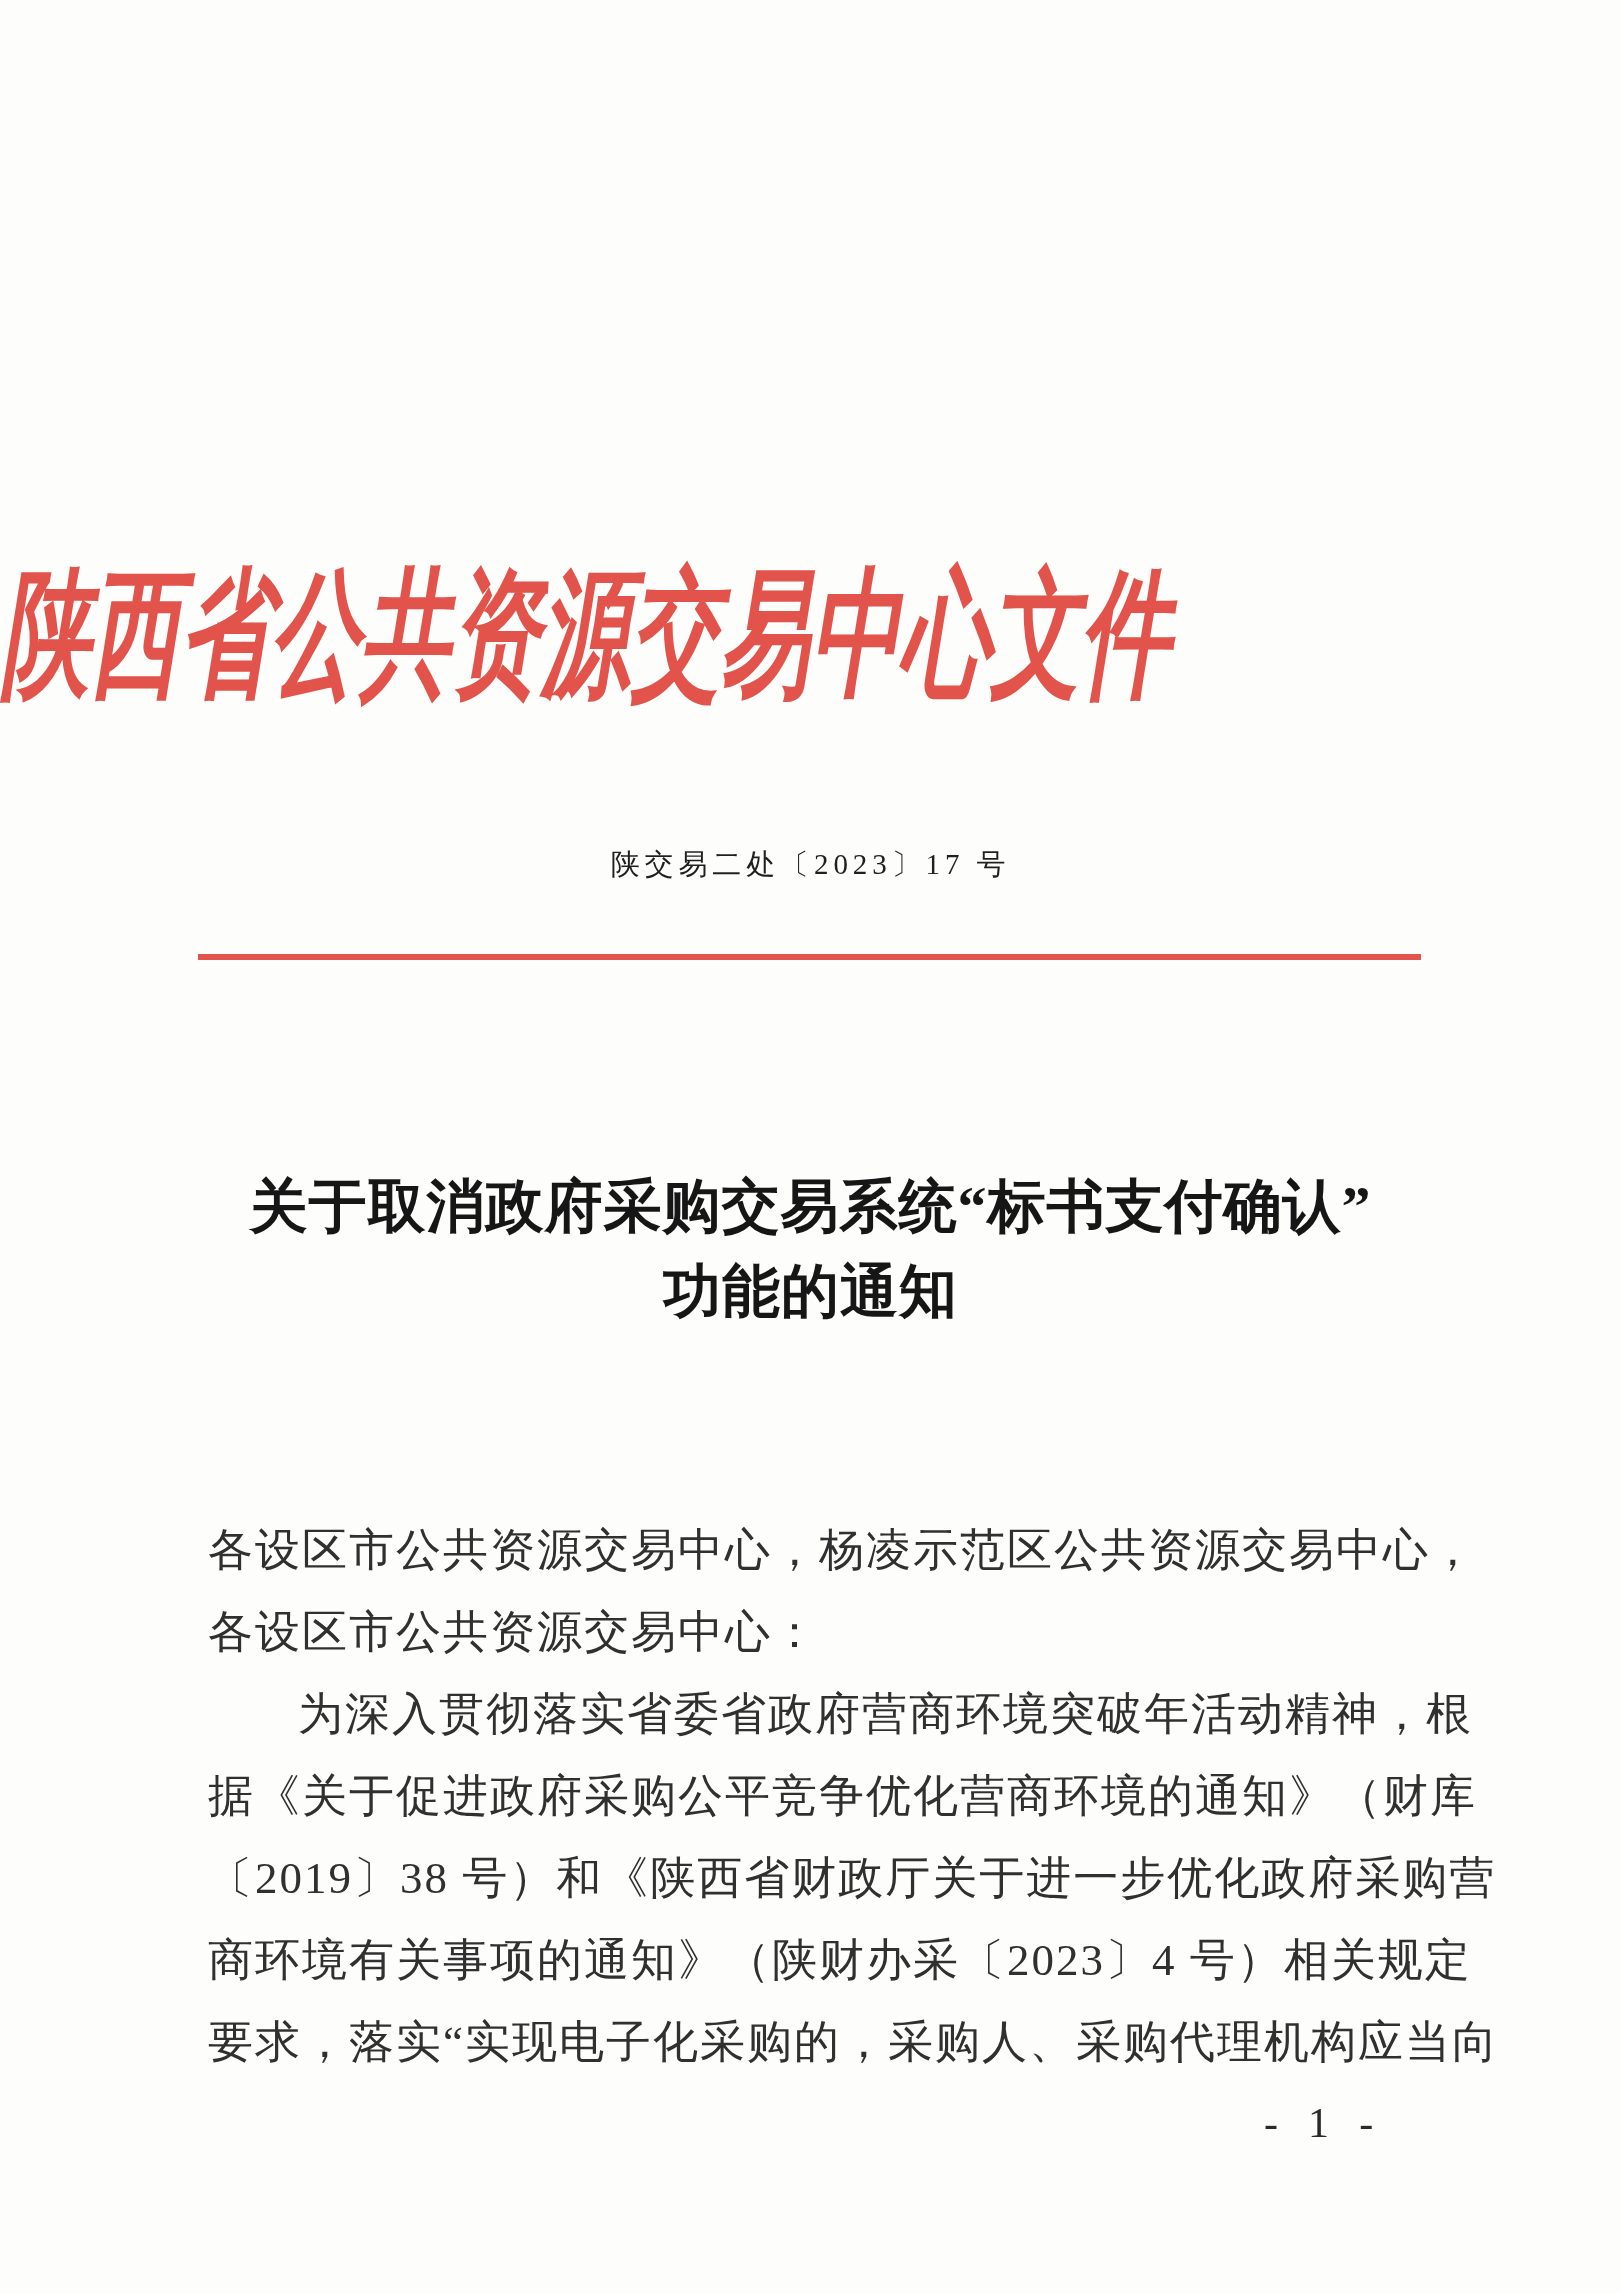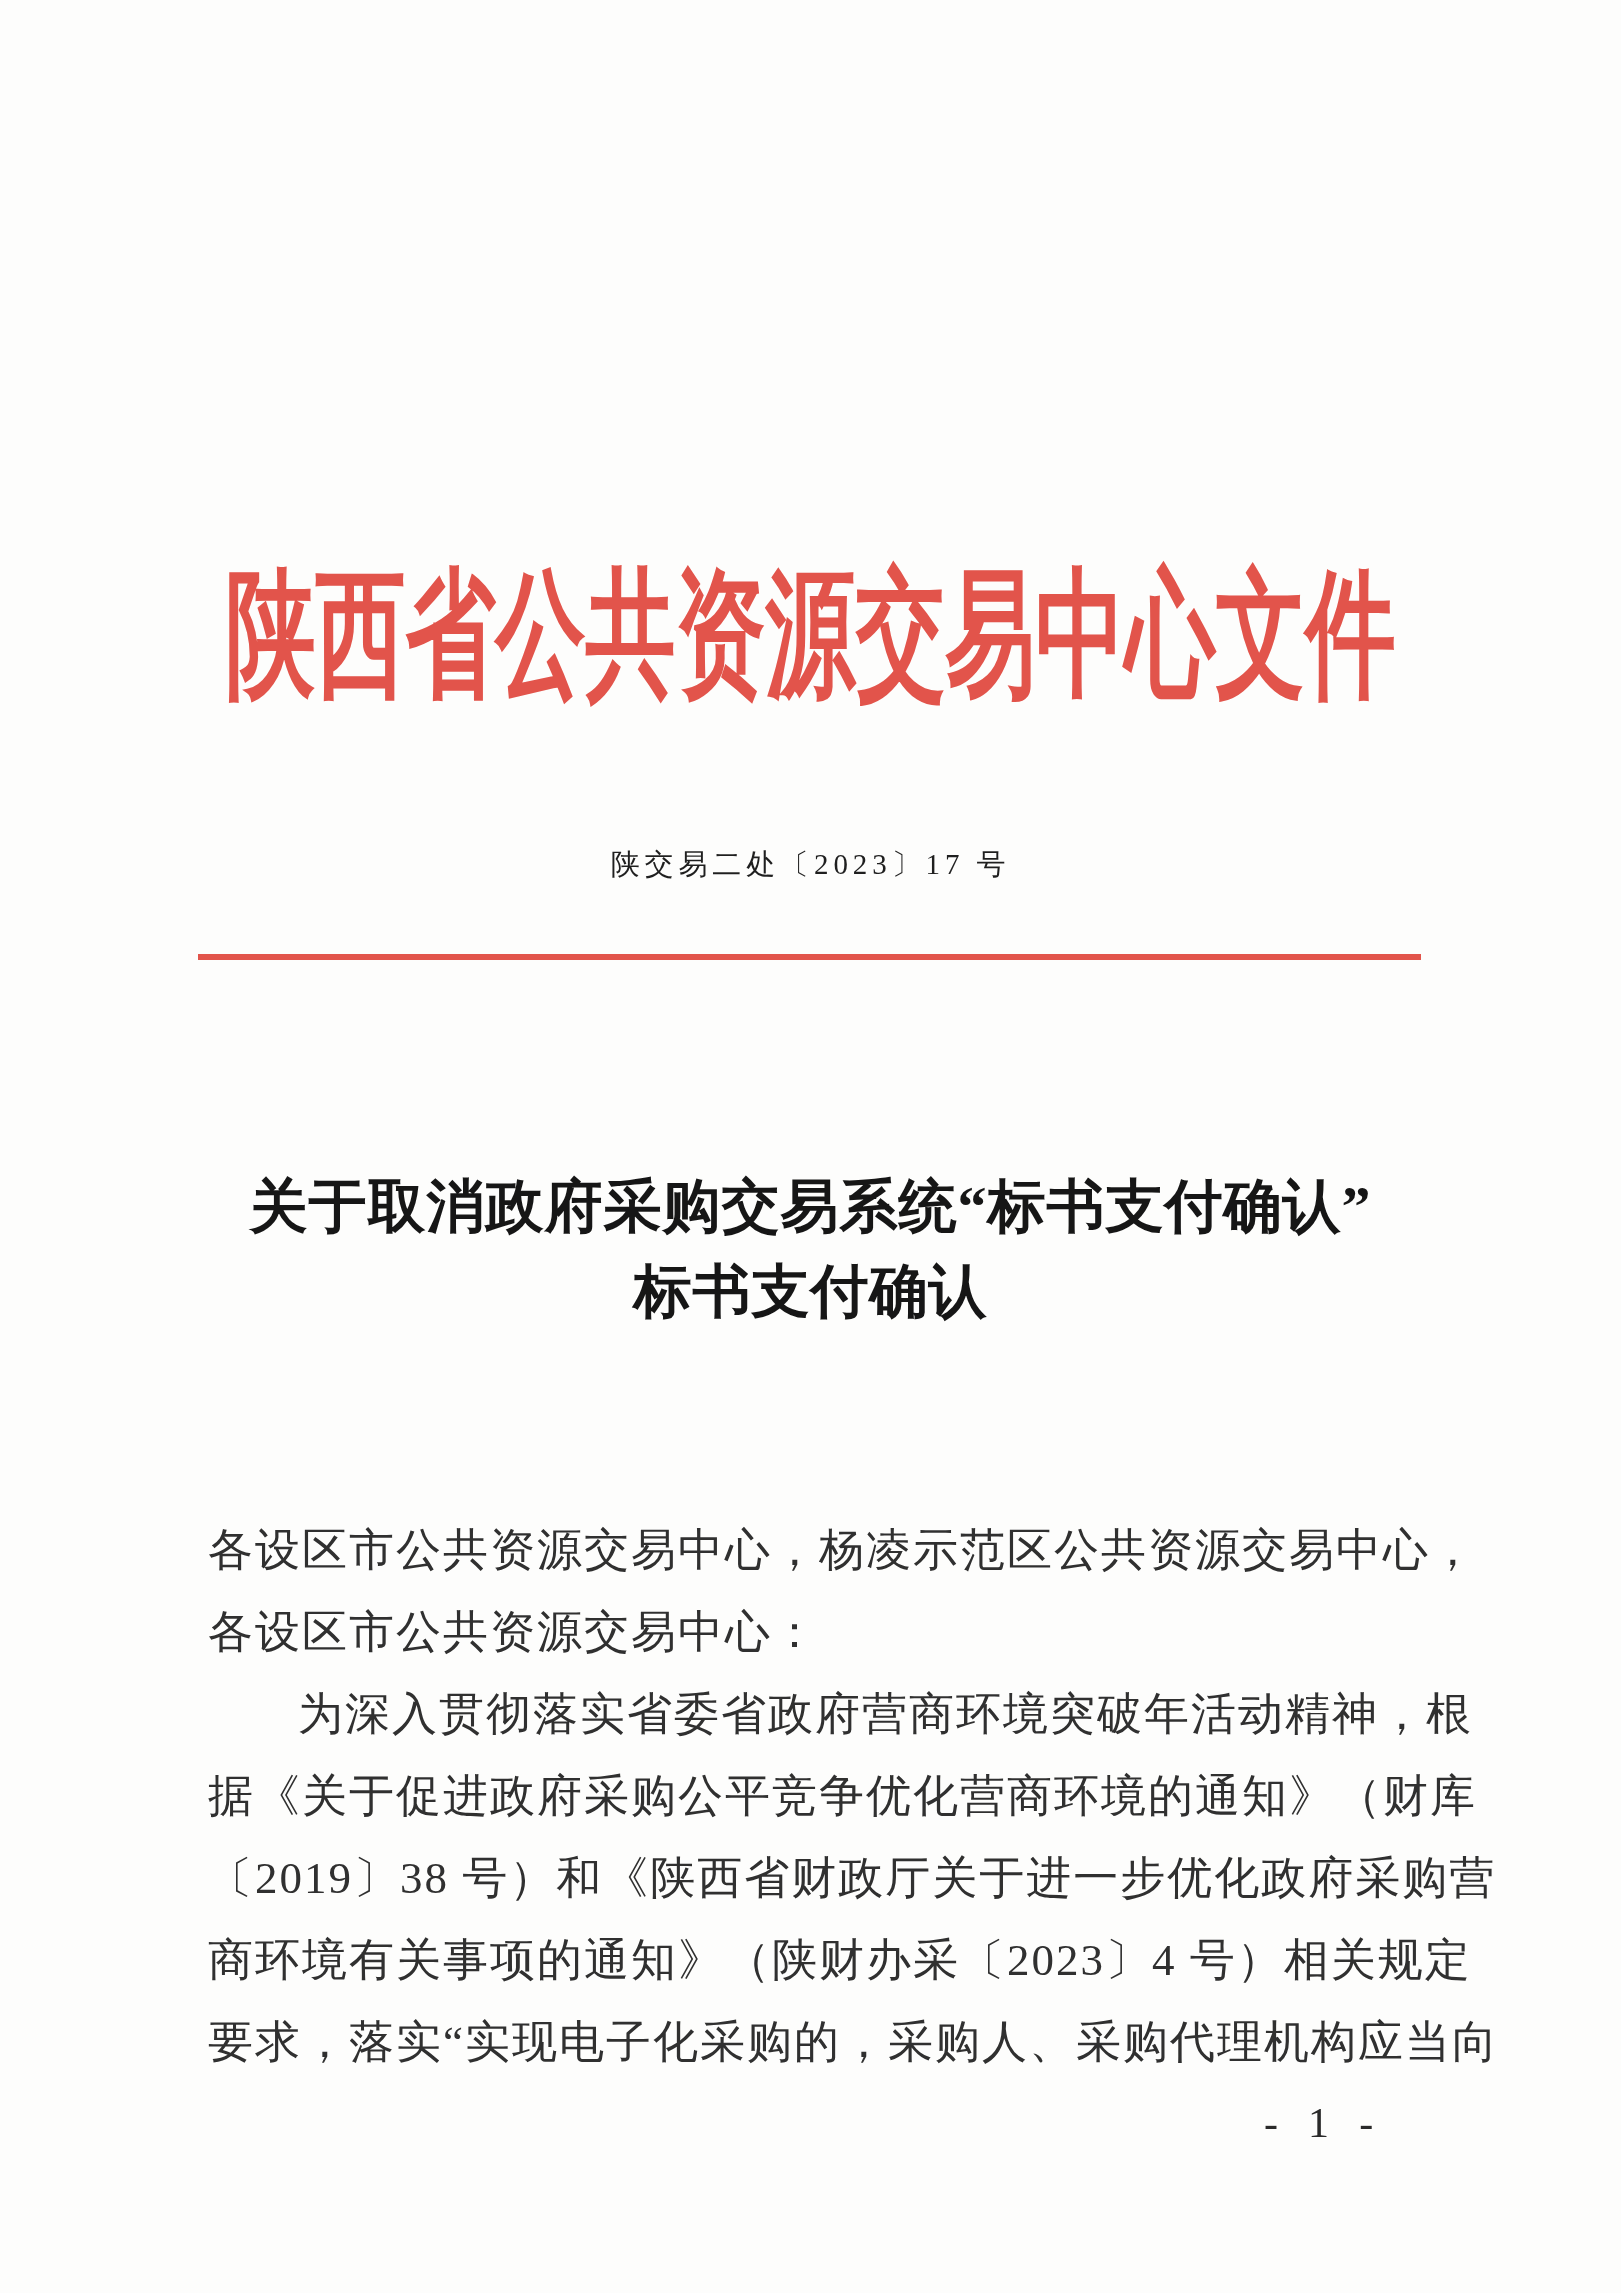"陕西省公共资源交易中心文件" .masthead { font-style: none -> italic; justify-content: center -> none }
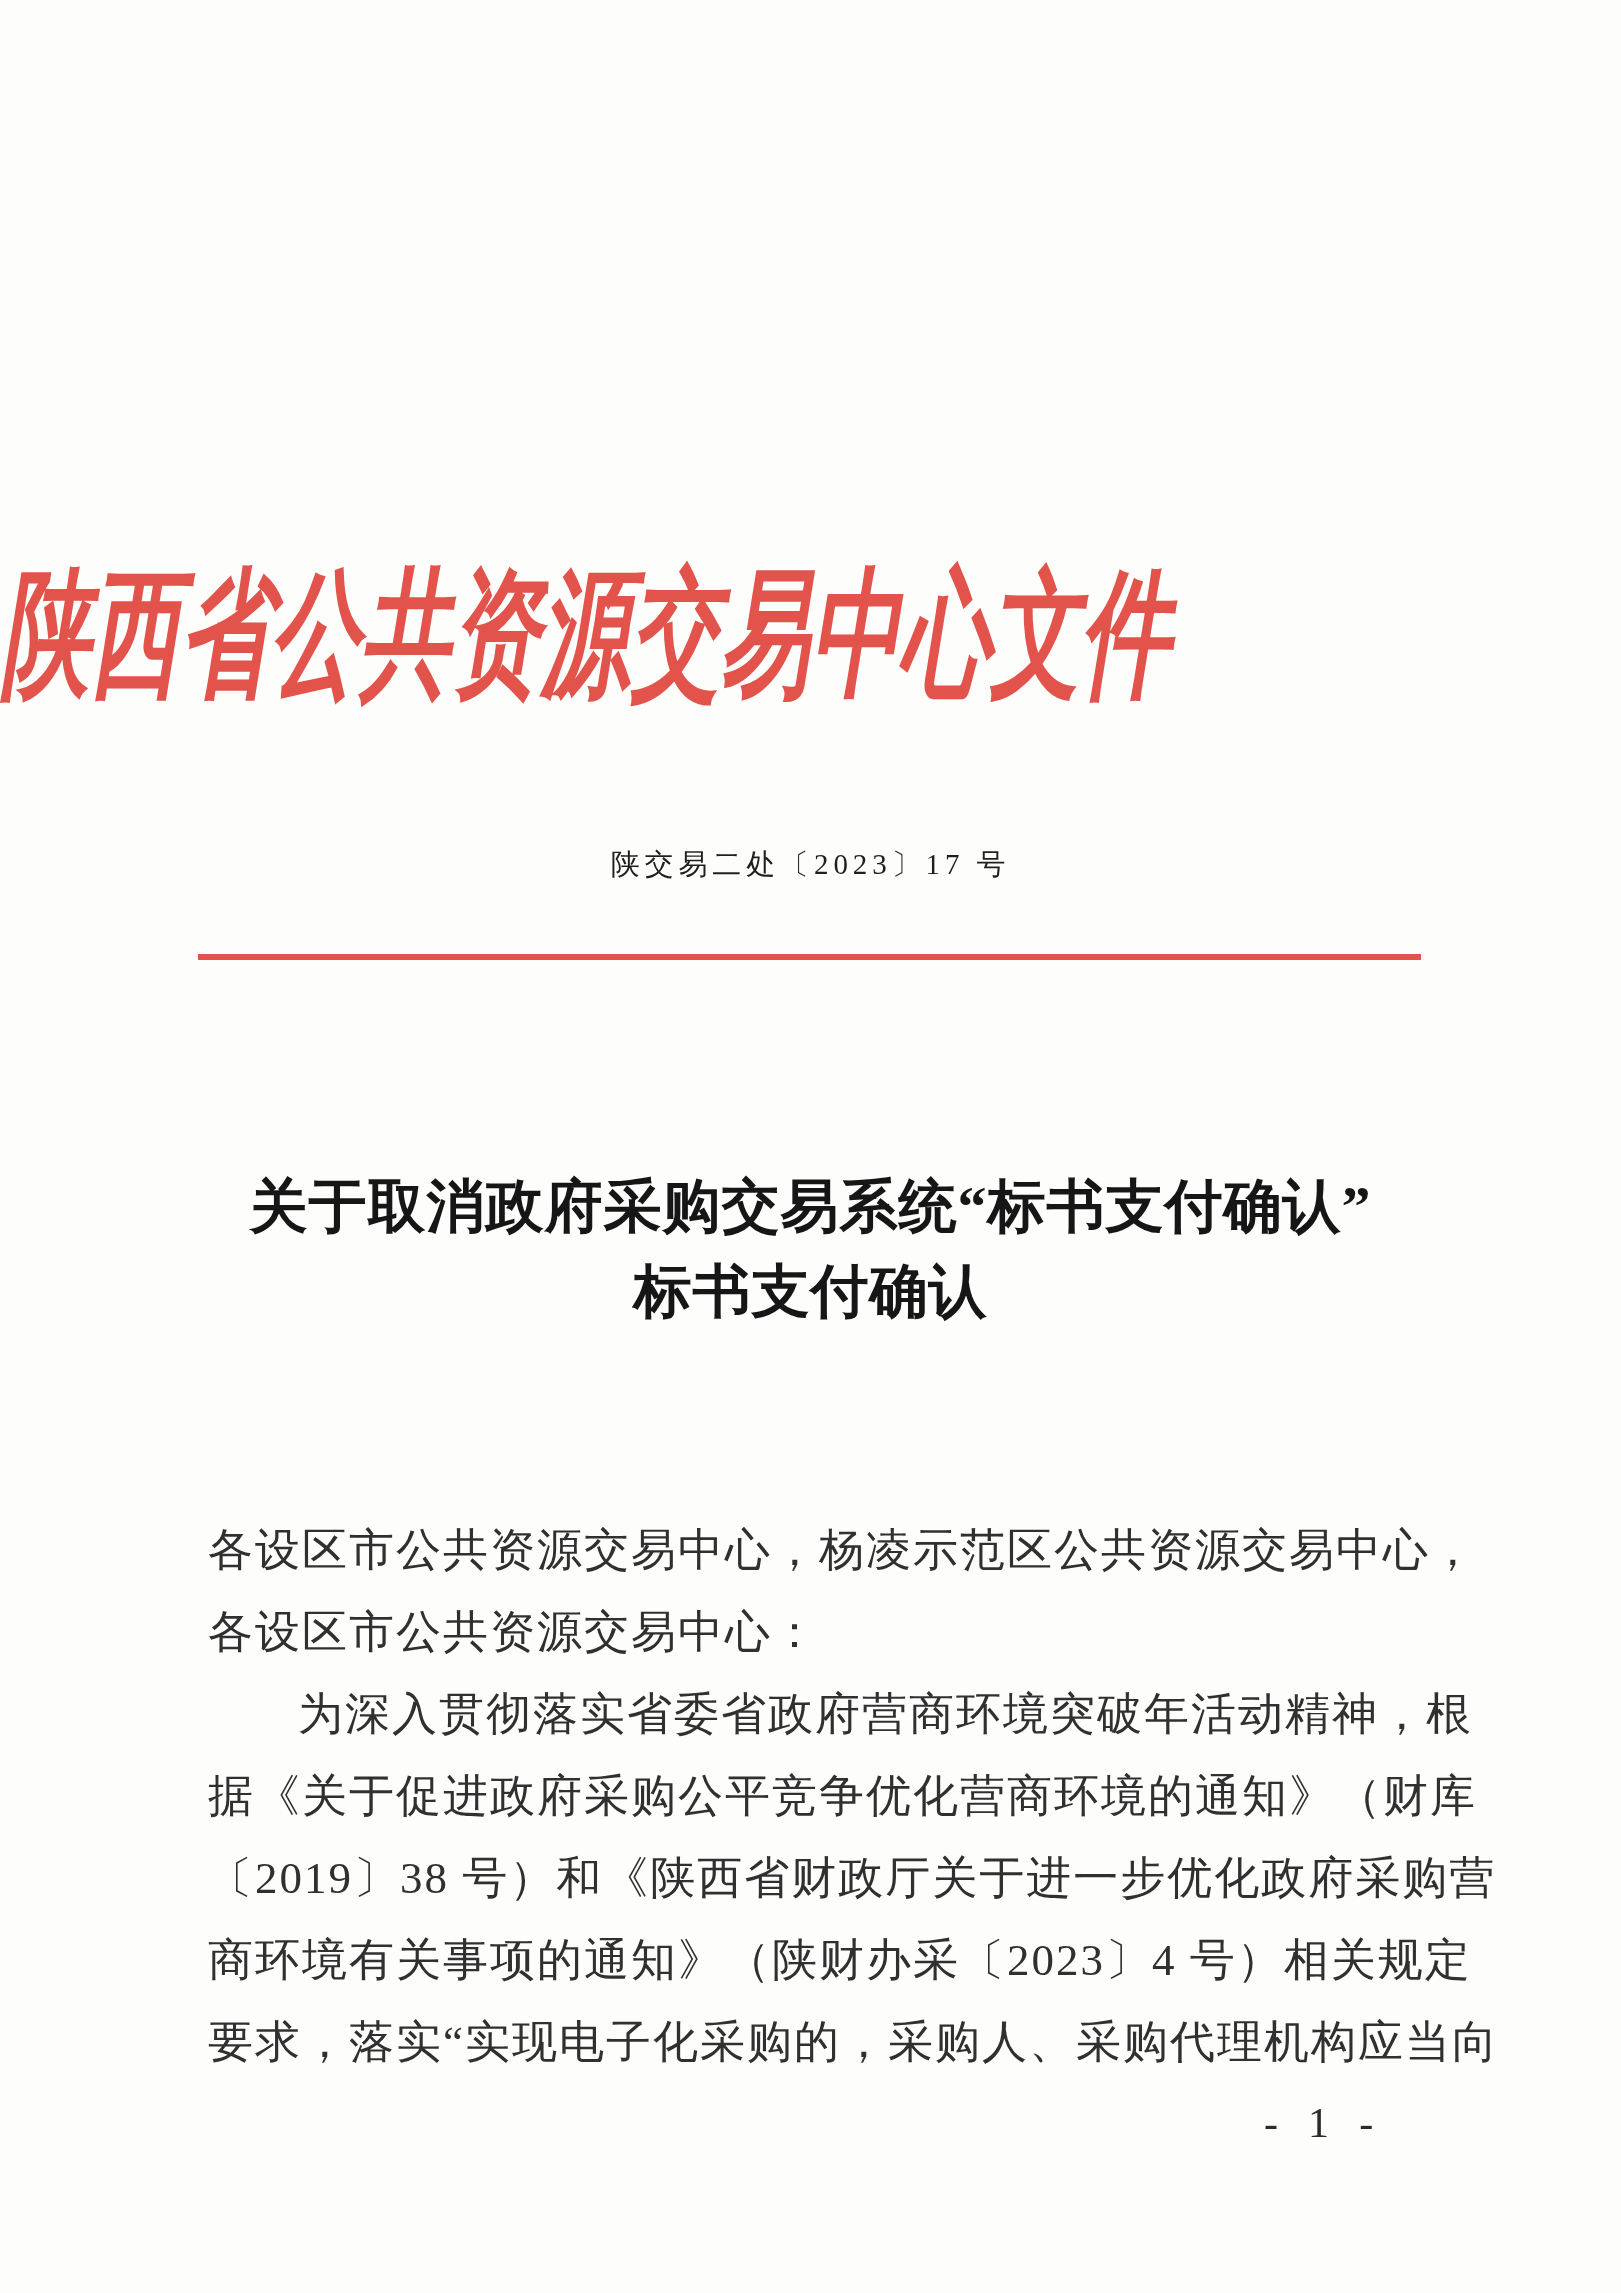"标书支付确认" div { text: 标书支付确认 -> 功能的通知 }
